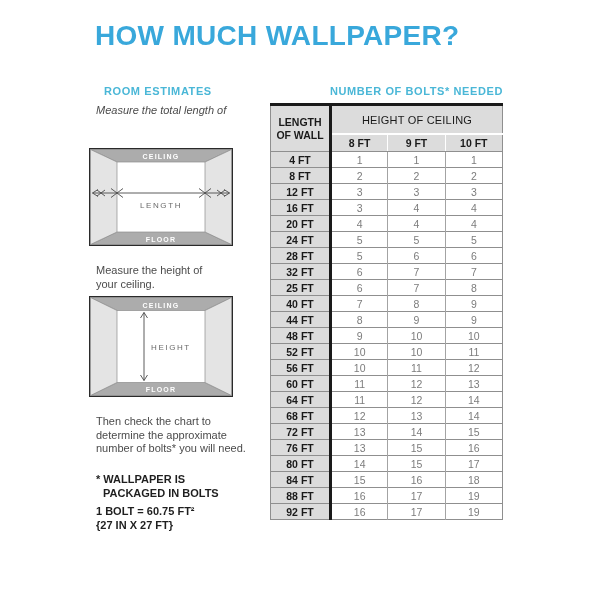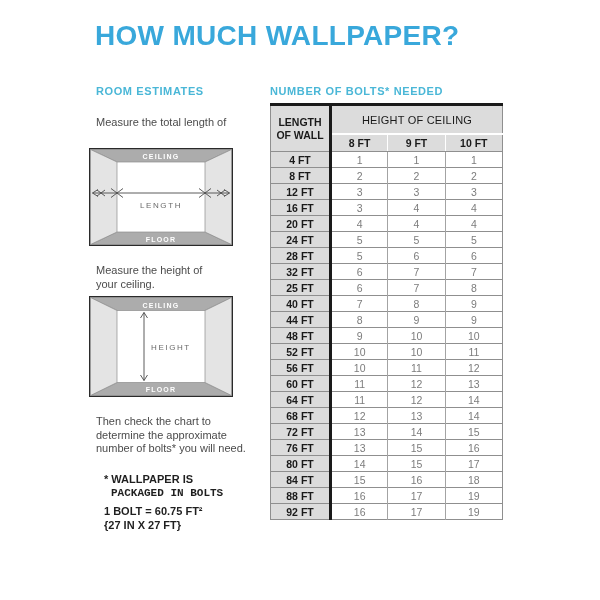"ROOM ESTIMATES" .sec-head.room { left: 96px -> 104px }
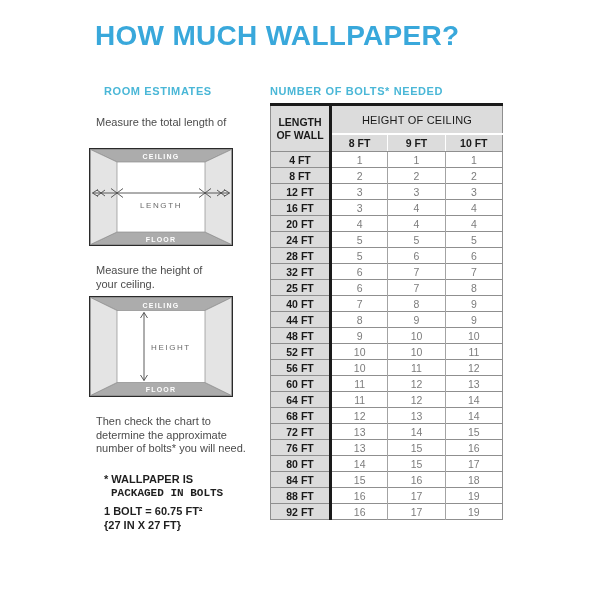"NUMBER OF BOLTS* NEEDED" .sec-head.bolts { text-align: left -> right }
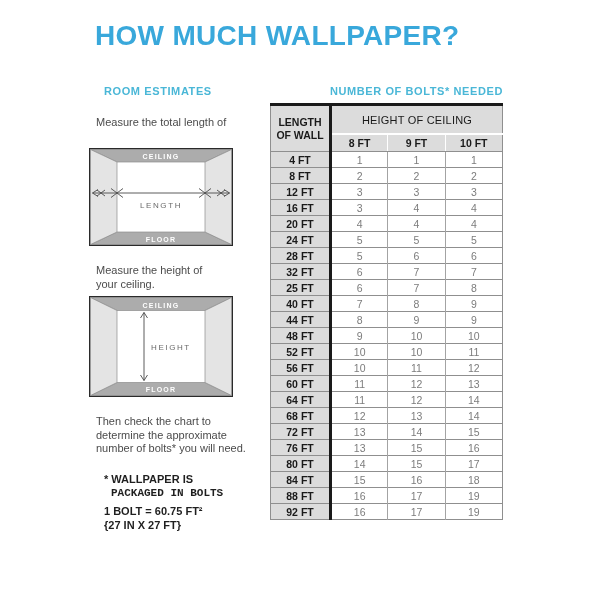"Measure the total length of" .para.p1 { font-style: none -> italic; top: 116px -> 104px }
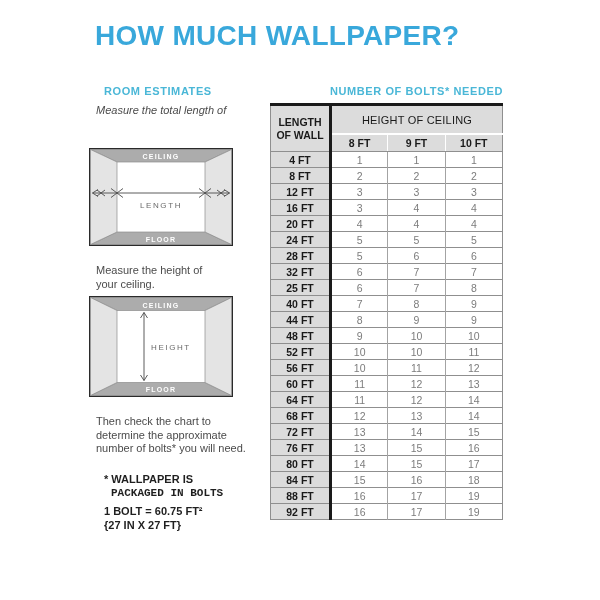"* WALLPAPER IS" .bold-note { margin-left: 8px -> none }
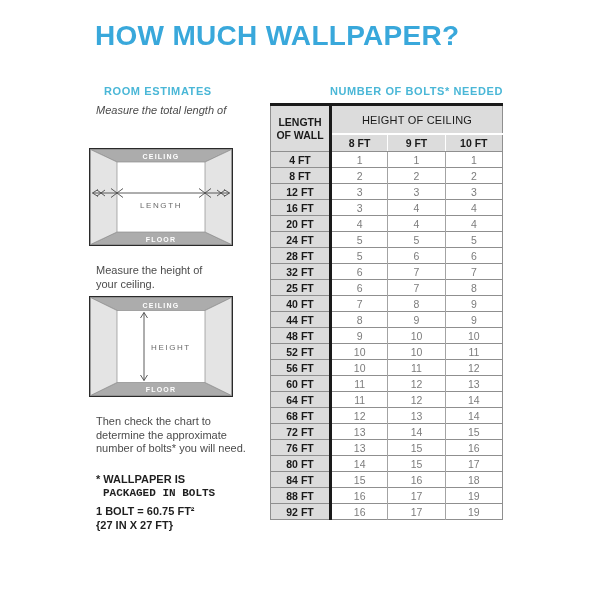"PACKAGED IN BOLTS" .bold-note .indent { font-family: Liberation Mono, monospace -> none }
